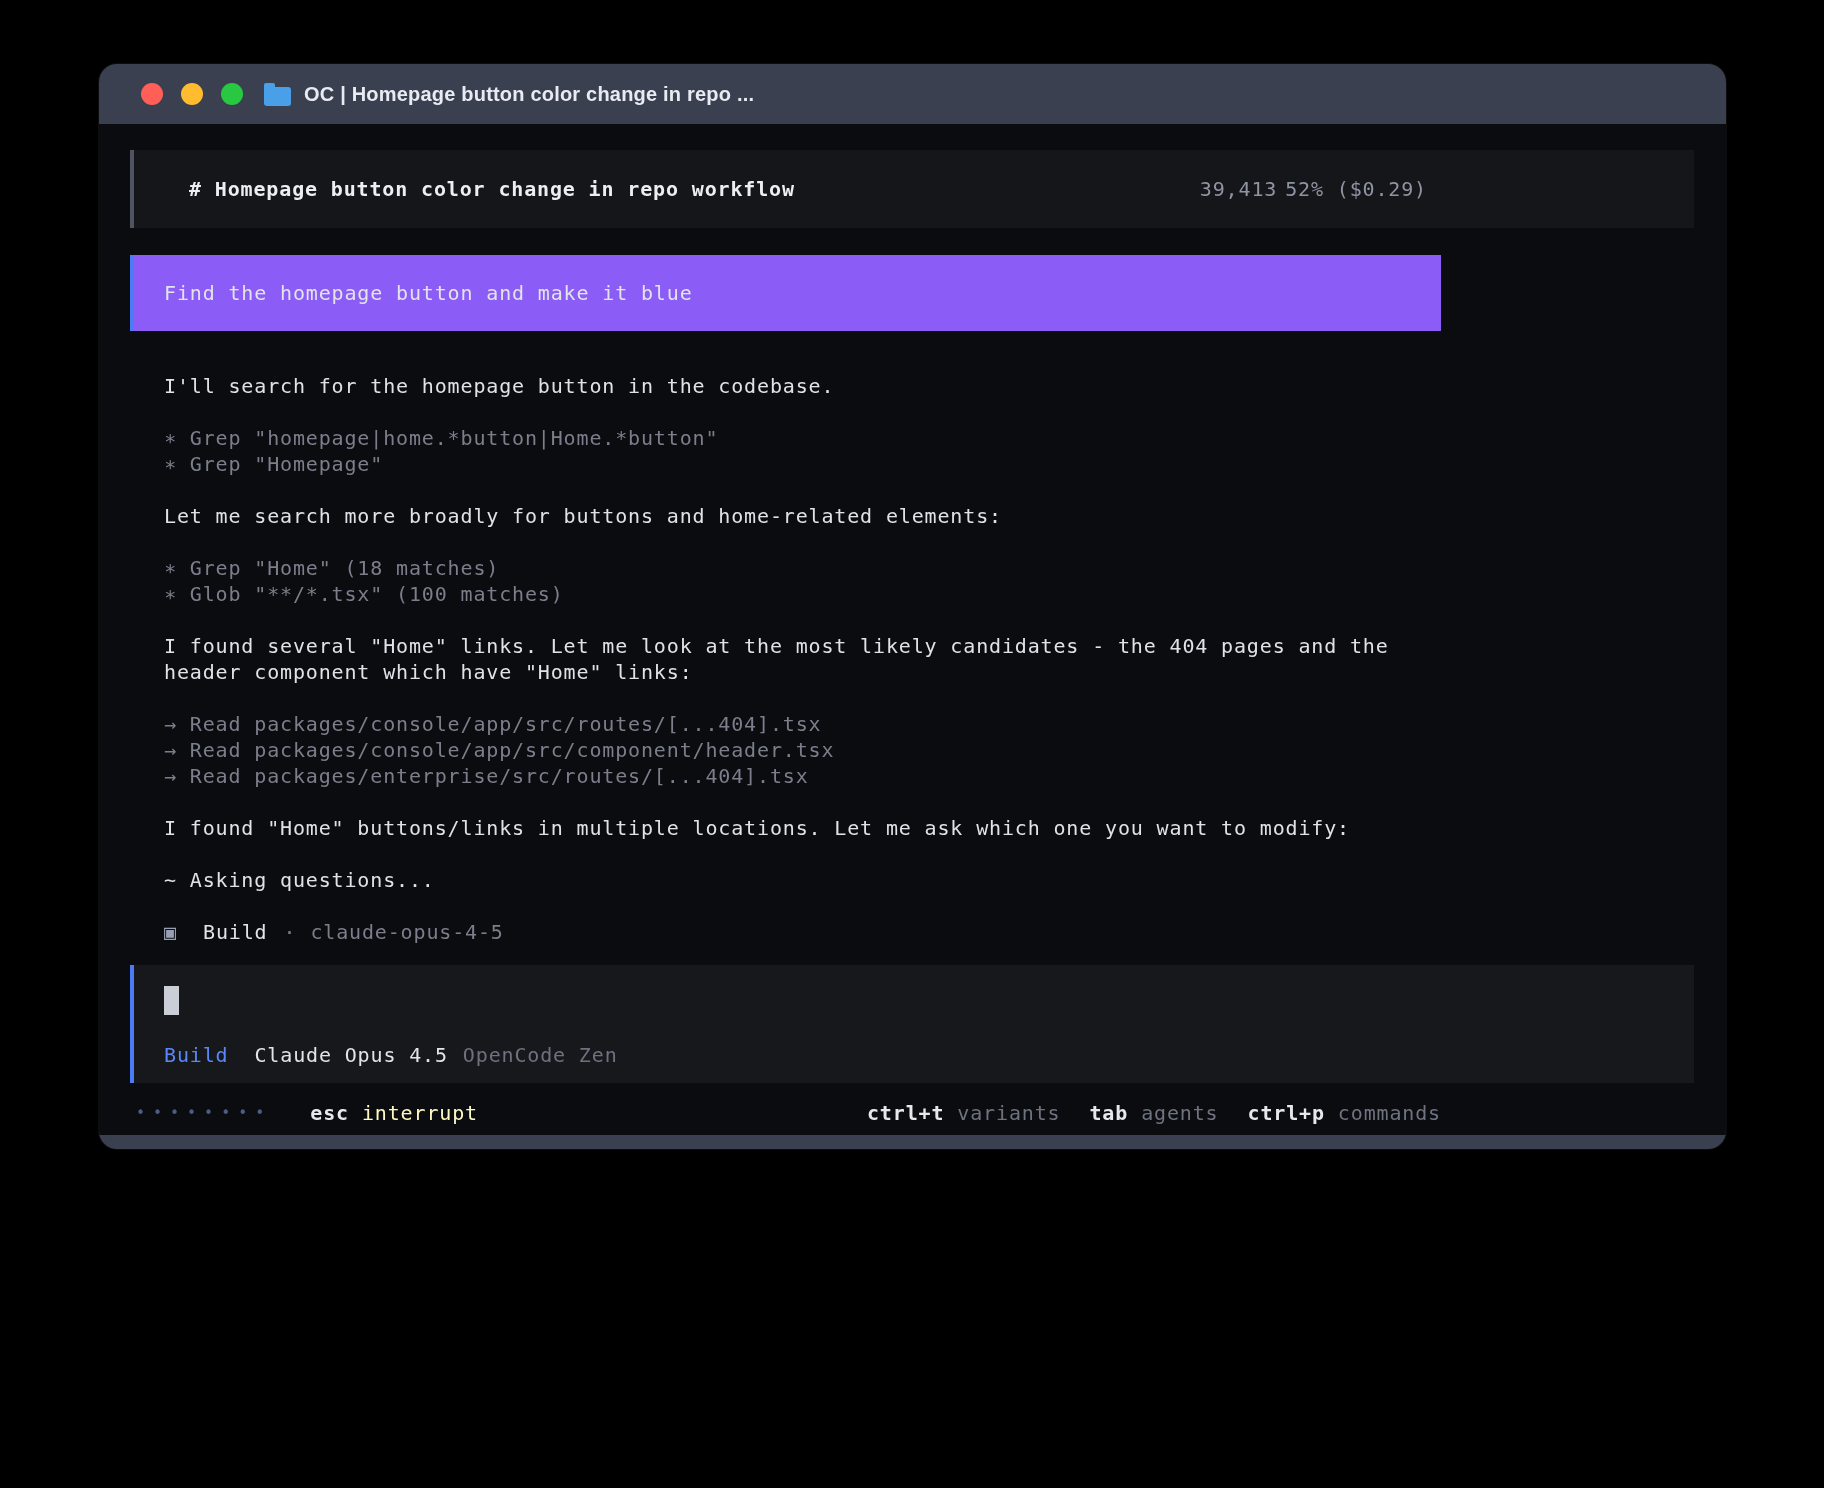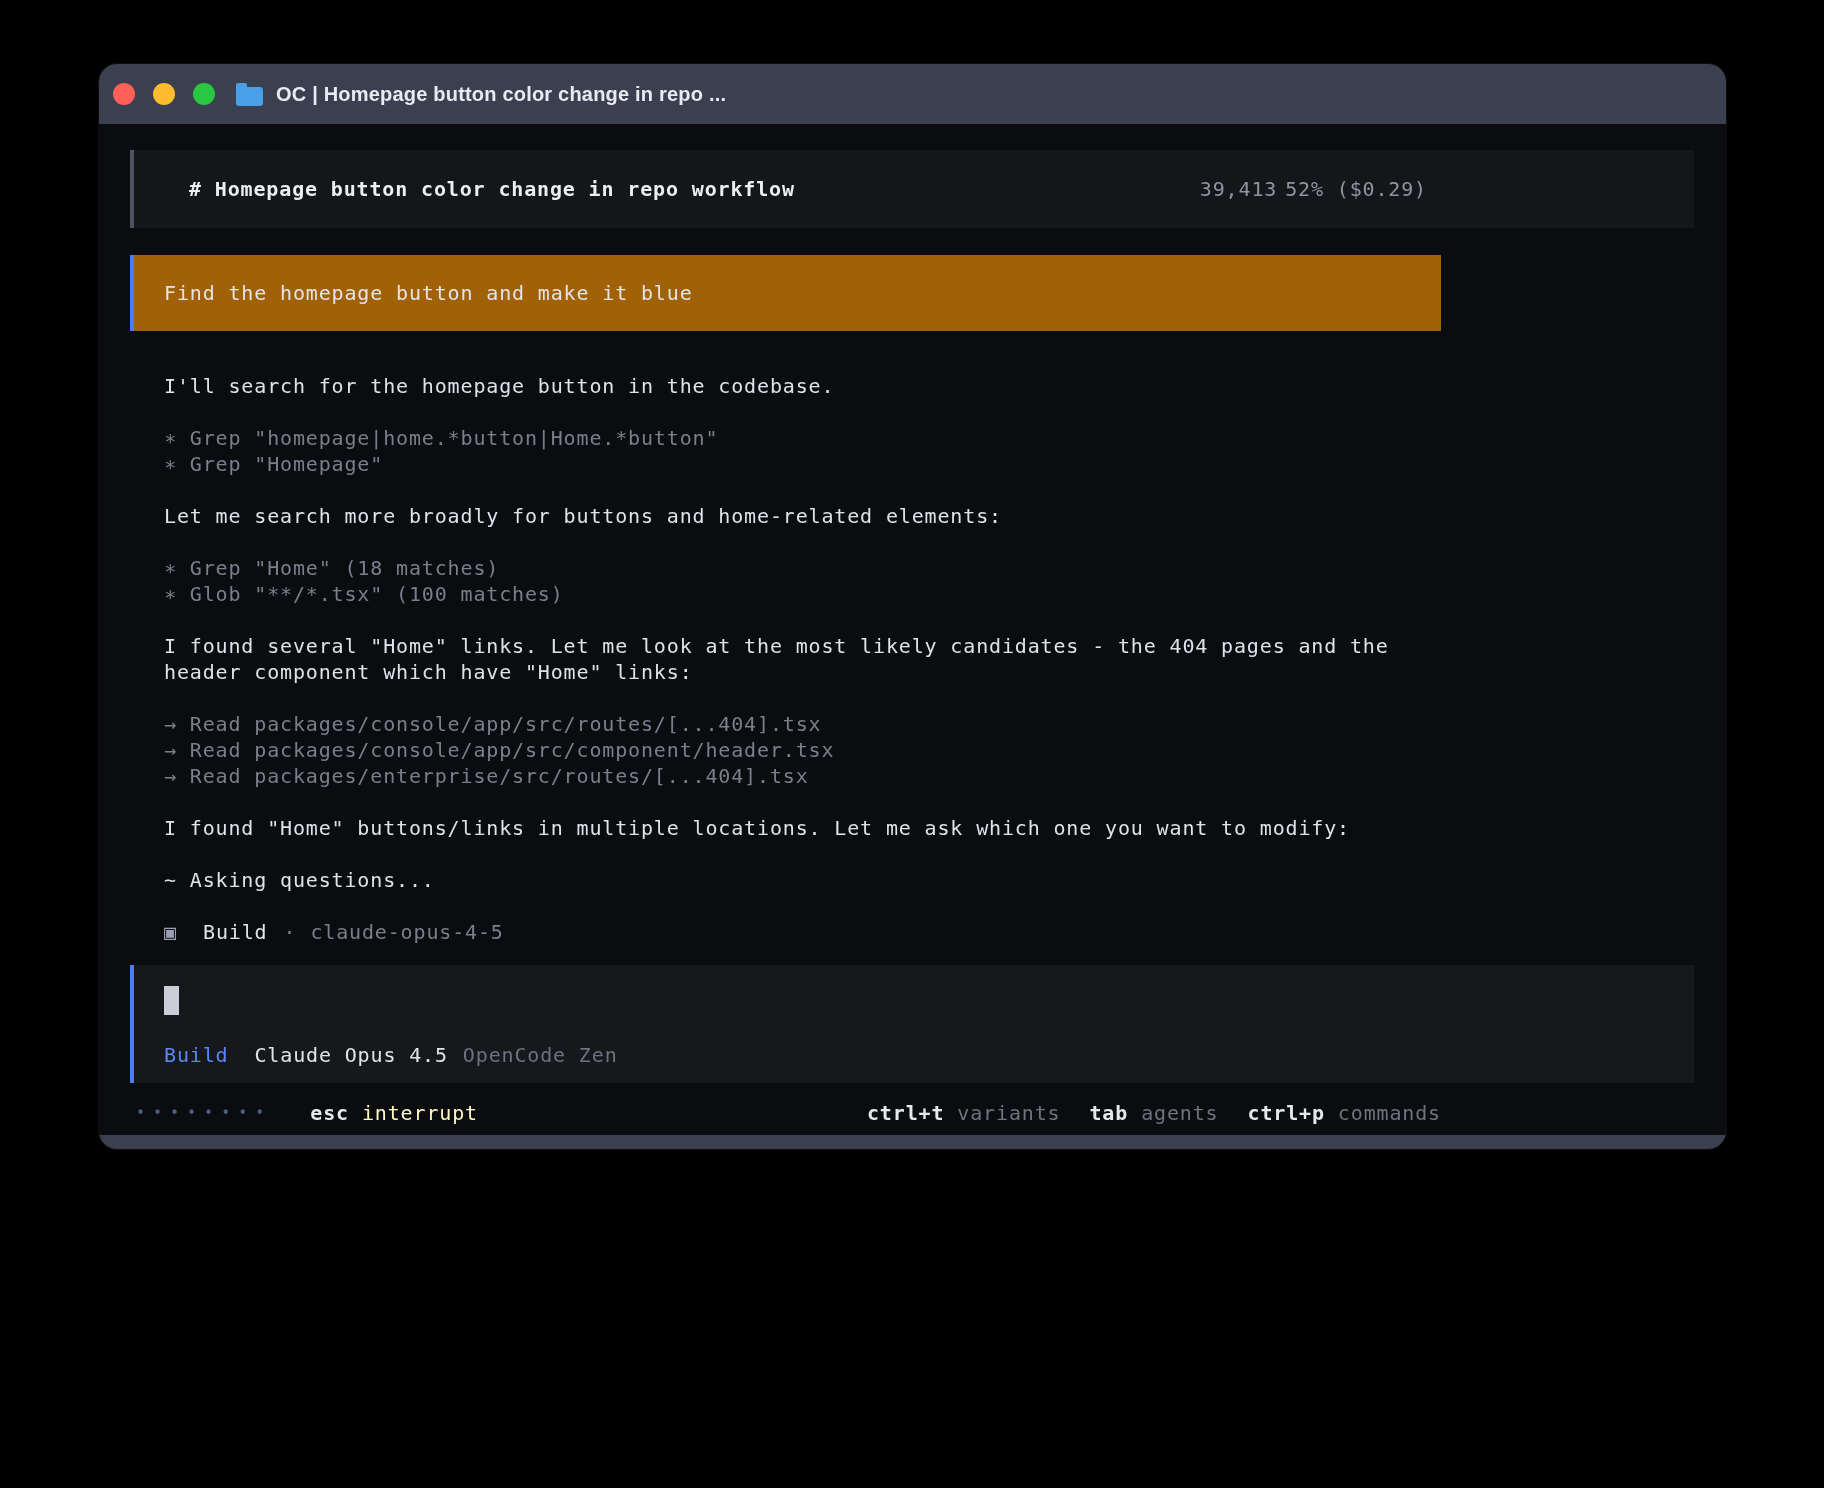"OC | Homepage button color" .titlebar { margin-left: none -> 28px }
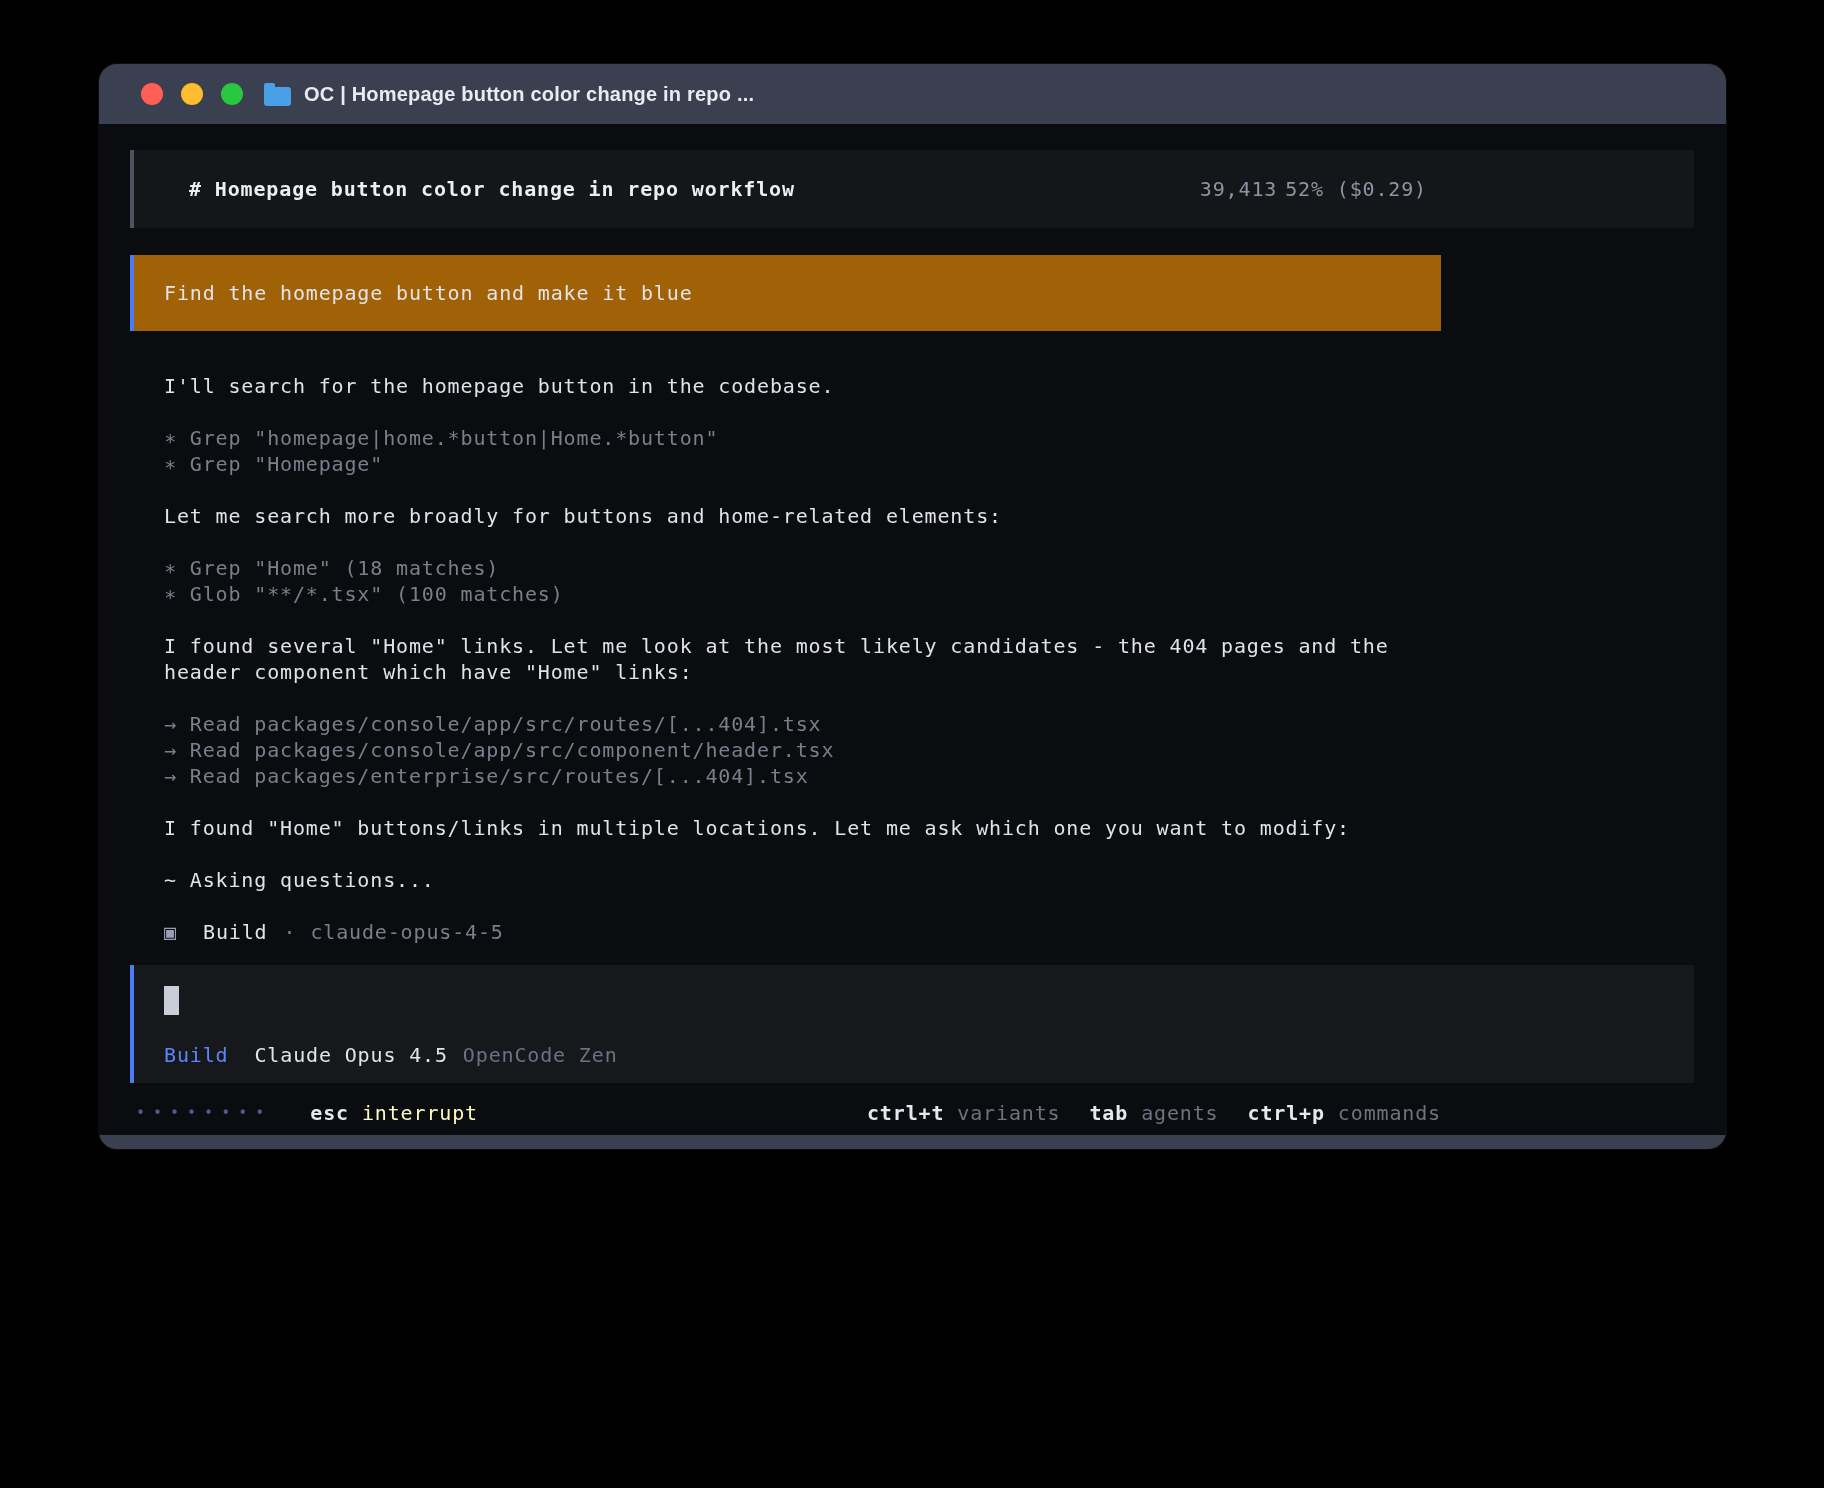"Find the homepage button and" .user-block { background: #a16207 -> #8b5cf6 }
